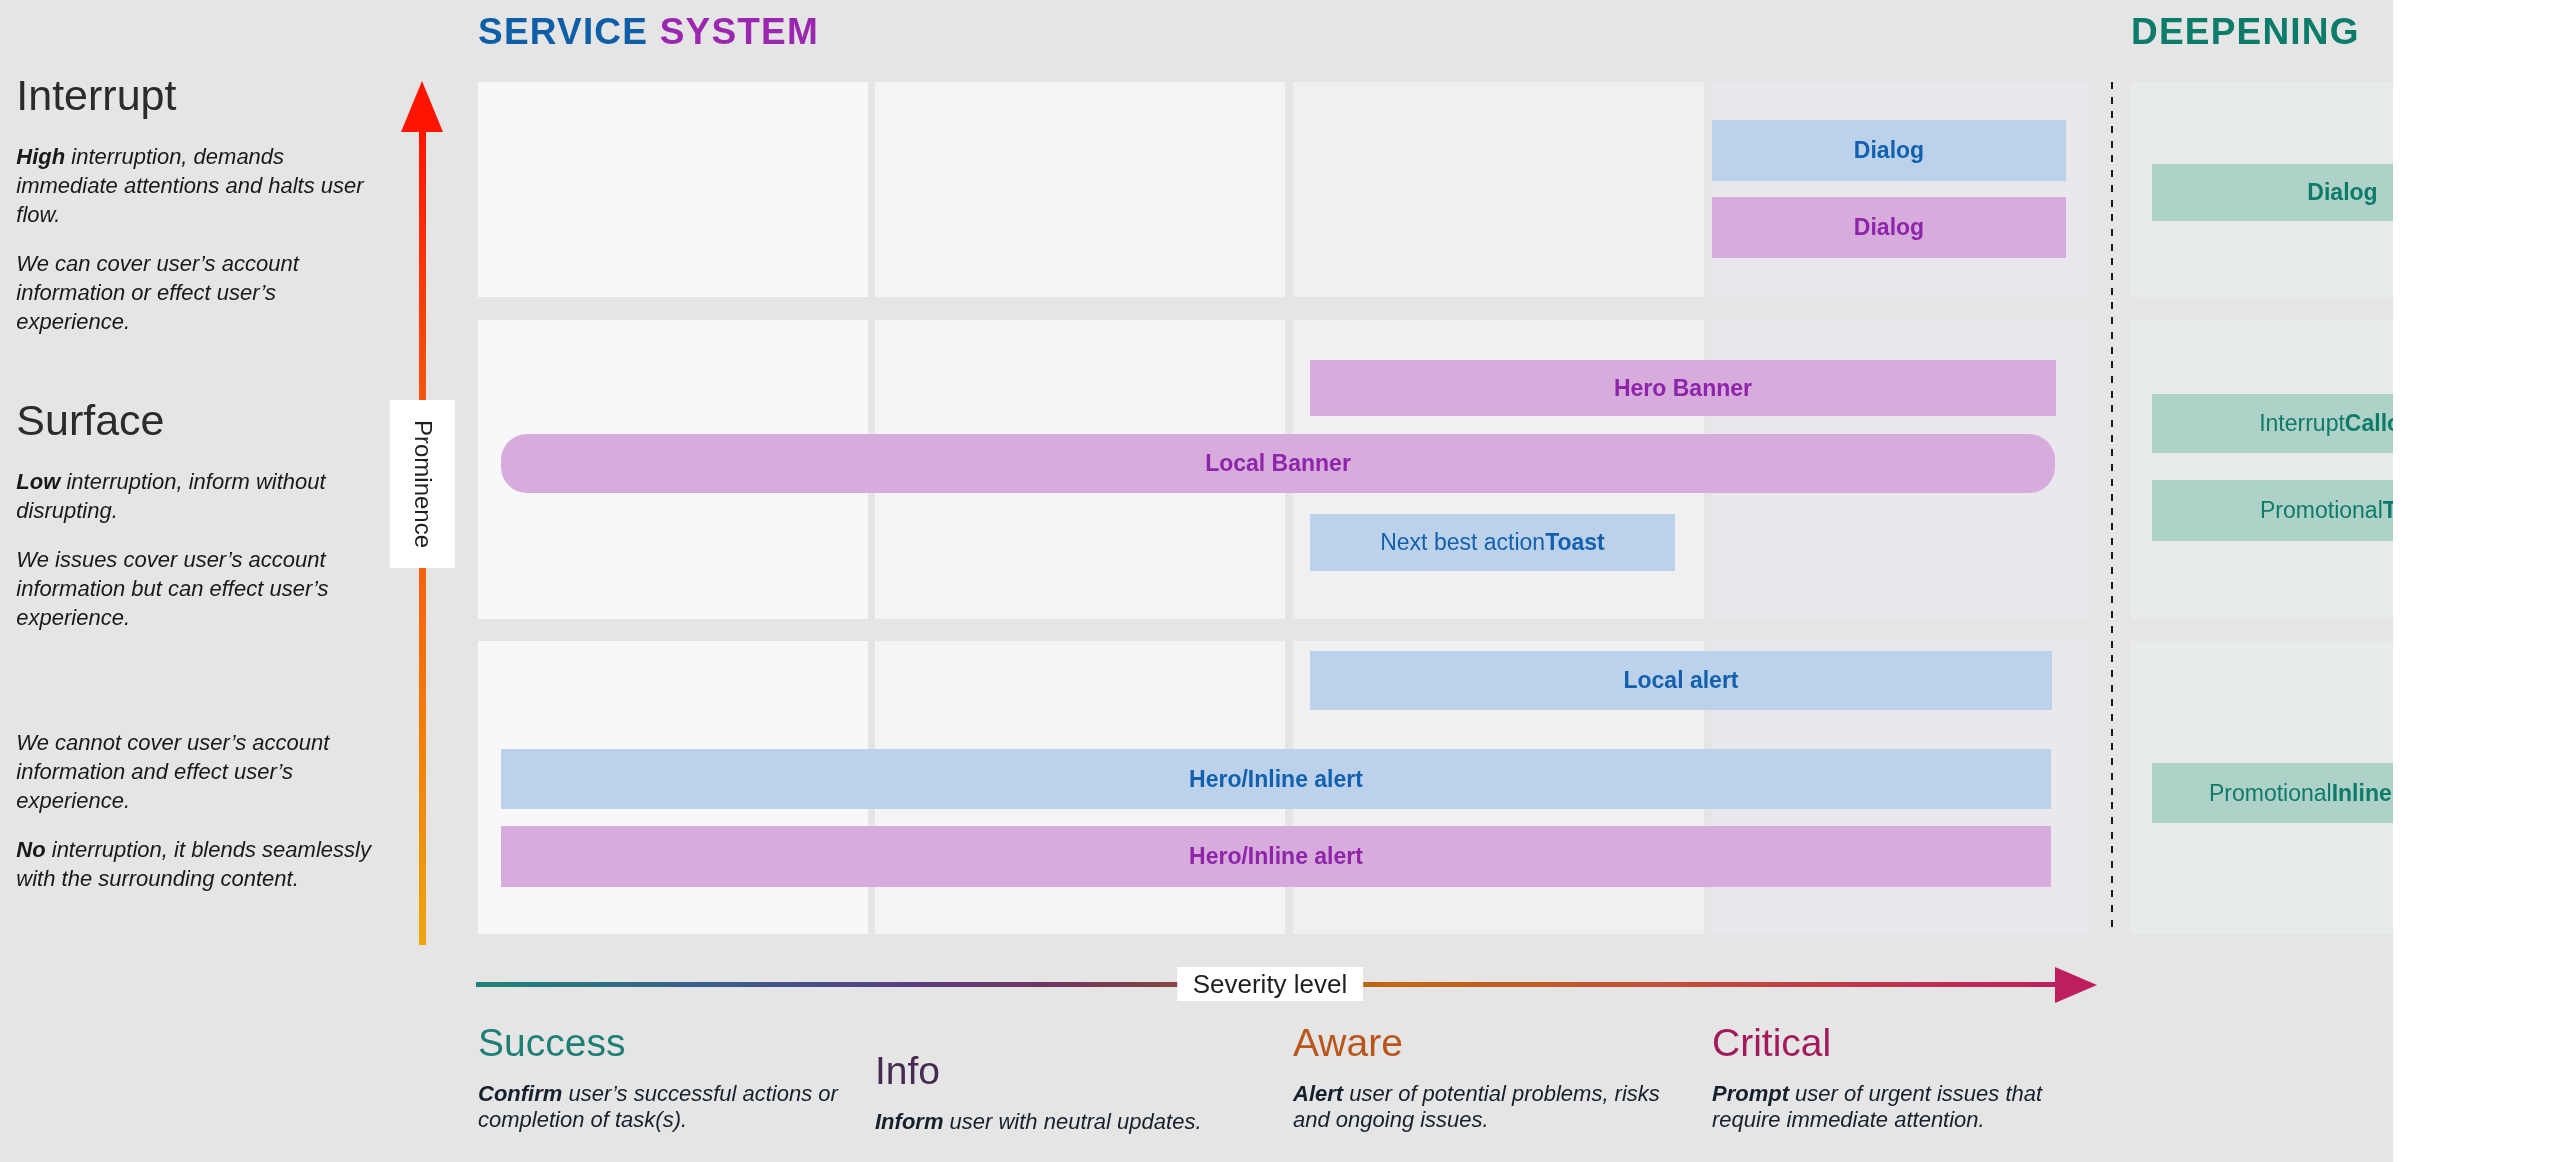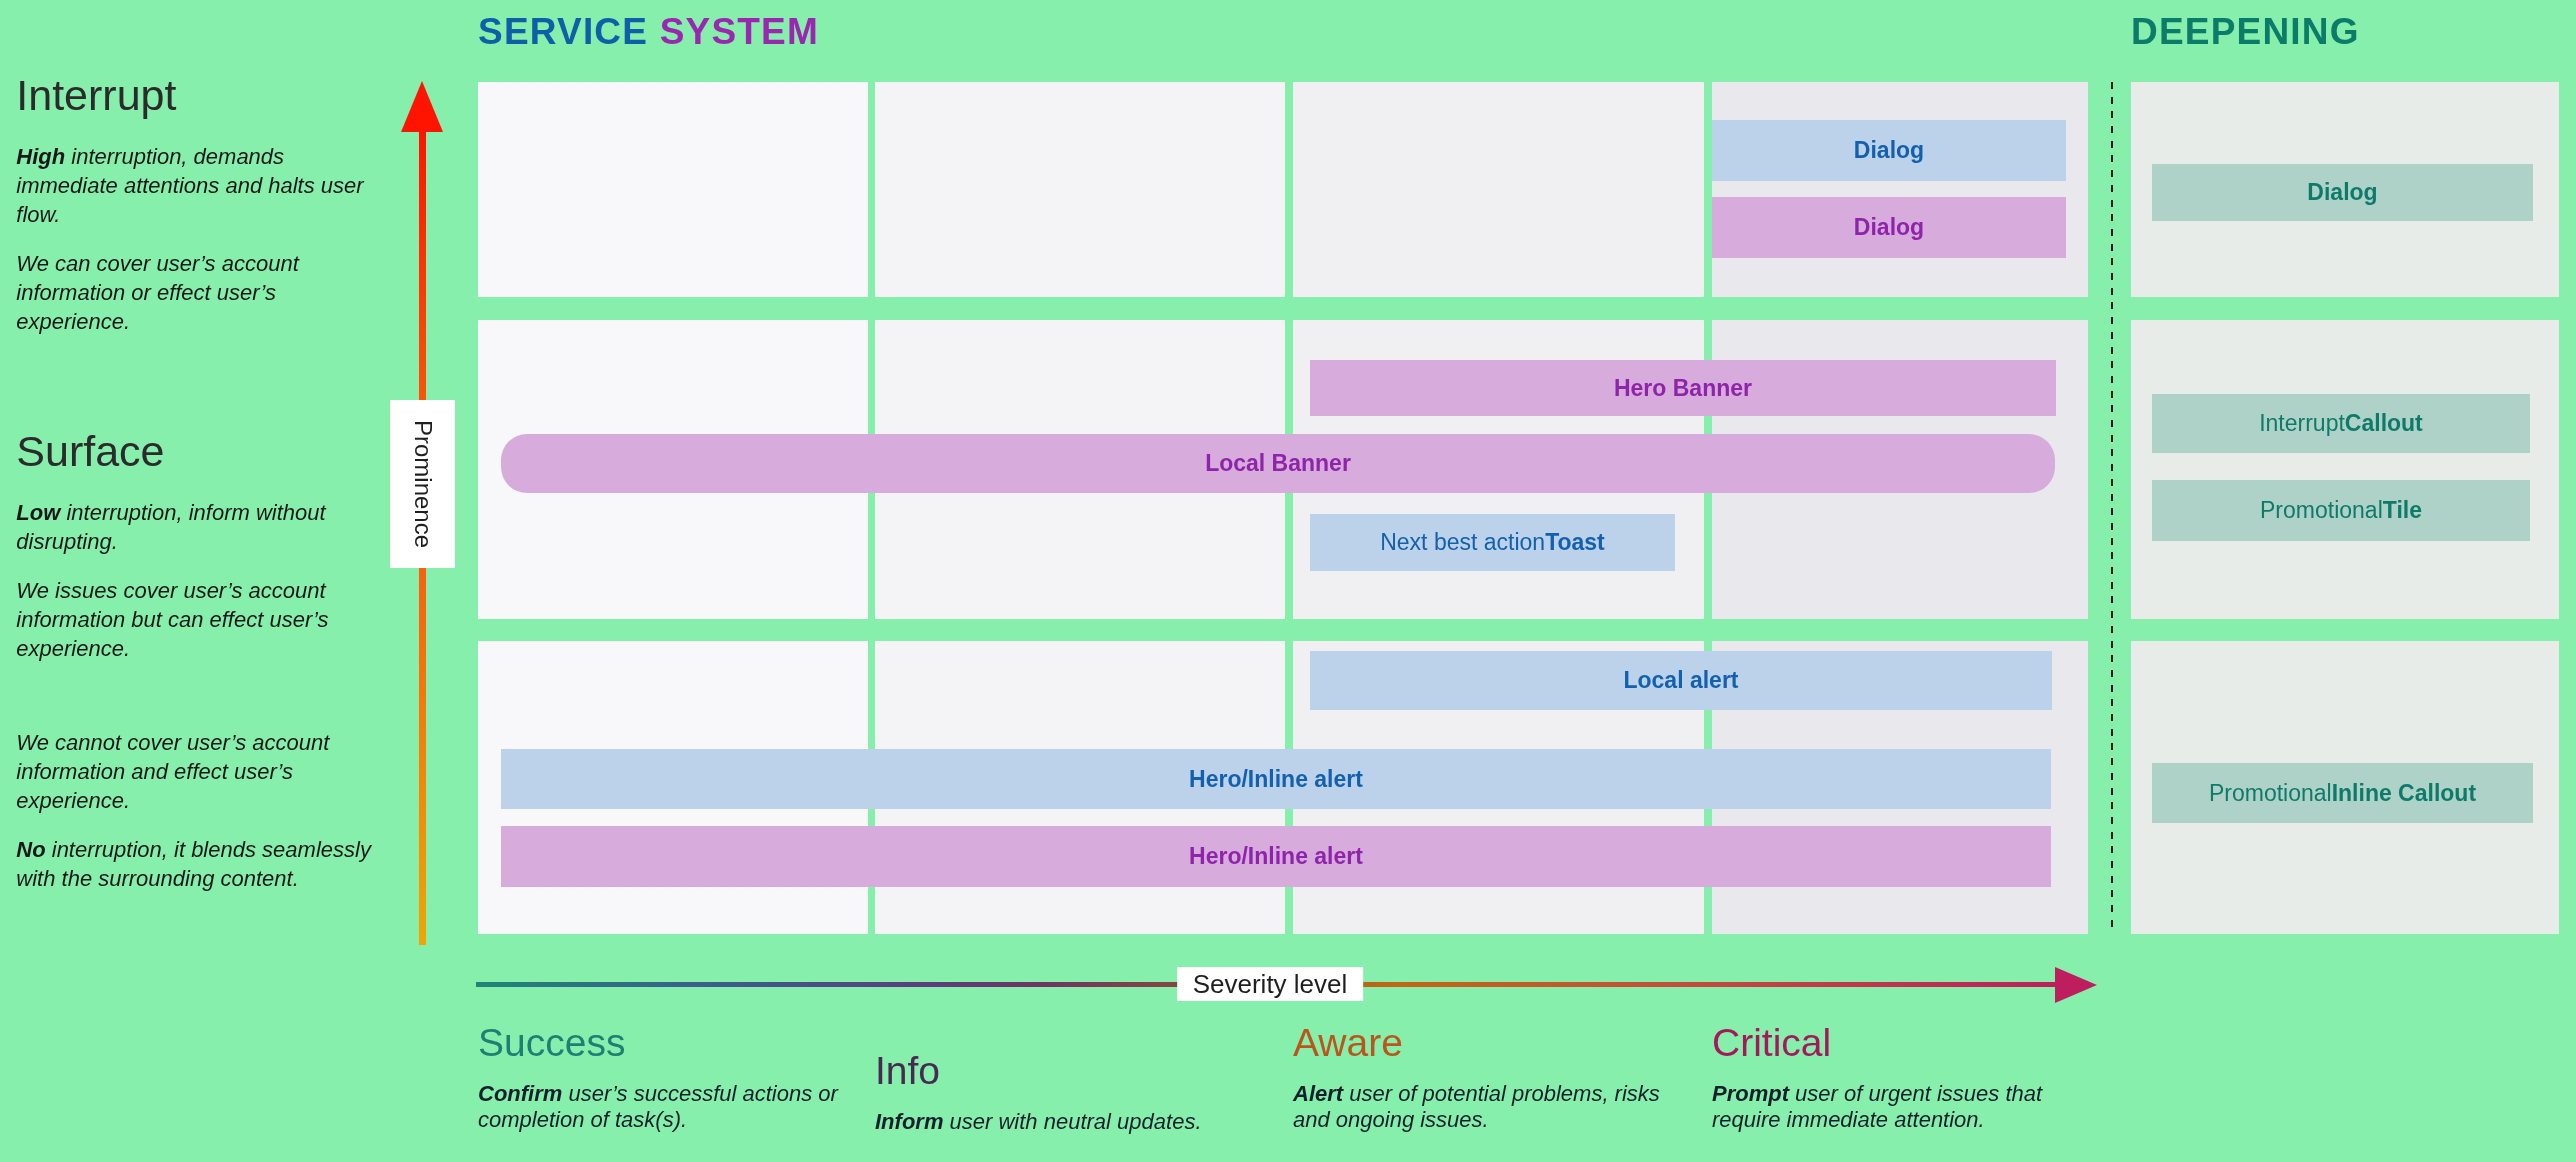"SERVICE SYSTEM" .canvas { background: #86efac -> #e5e5e5; width: 2576px -> 2393px }
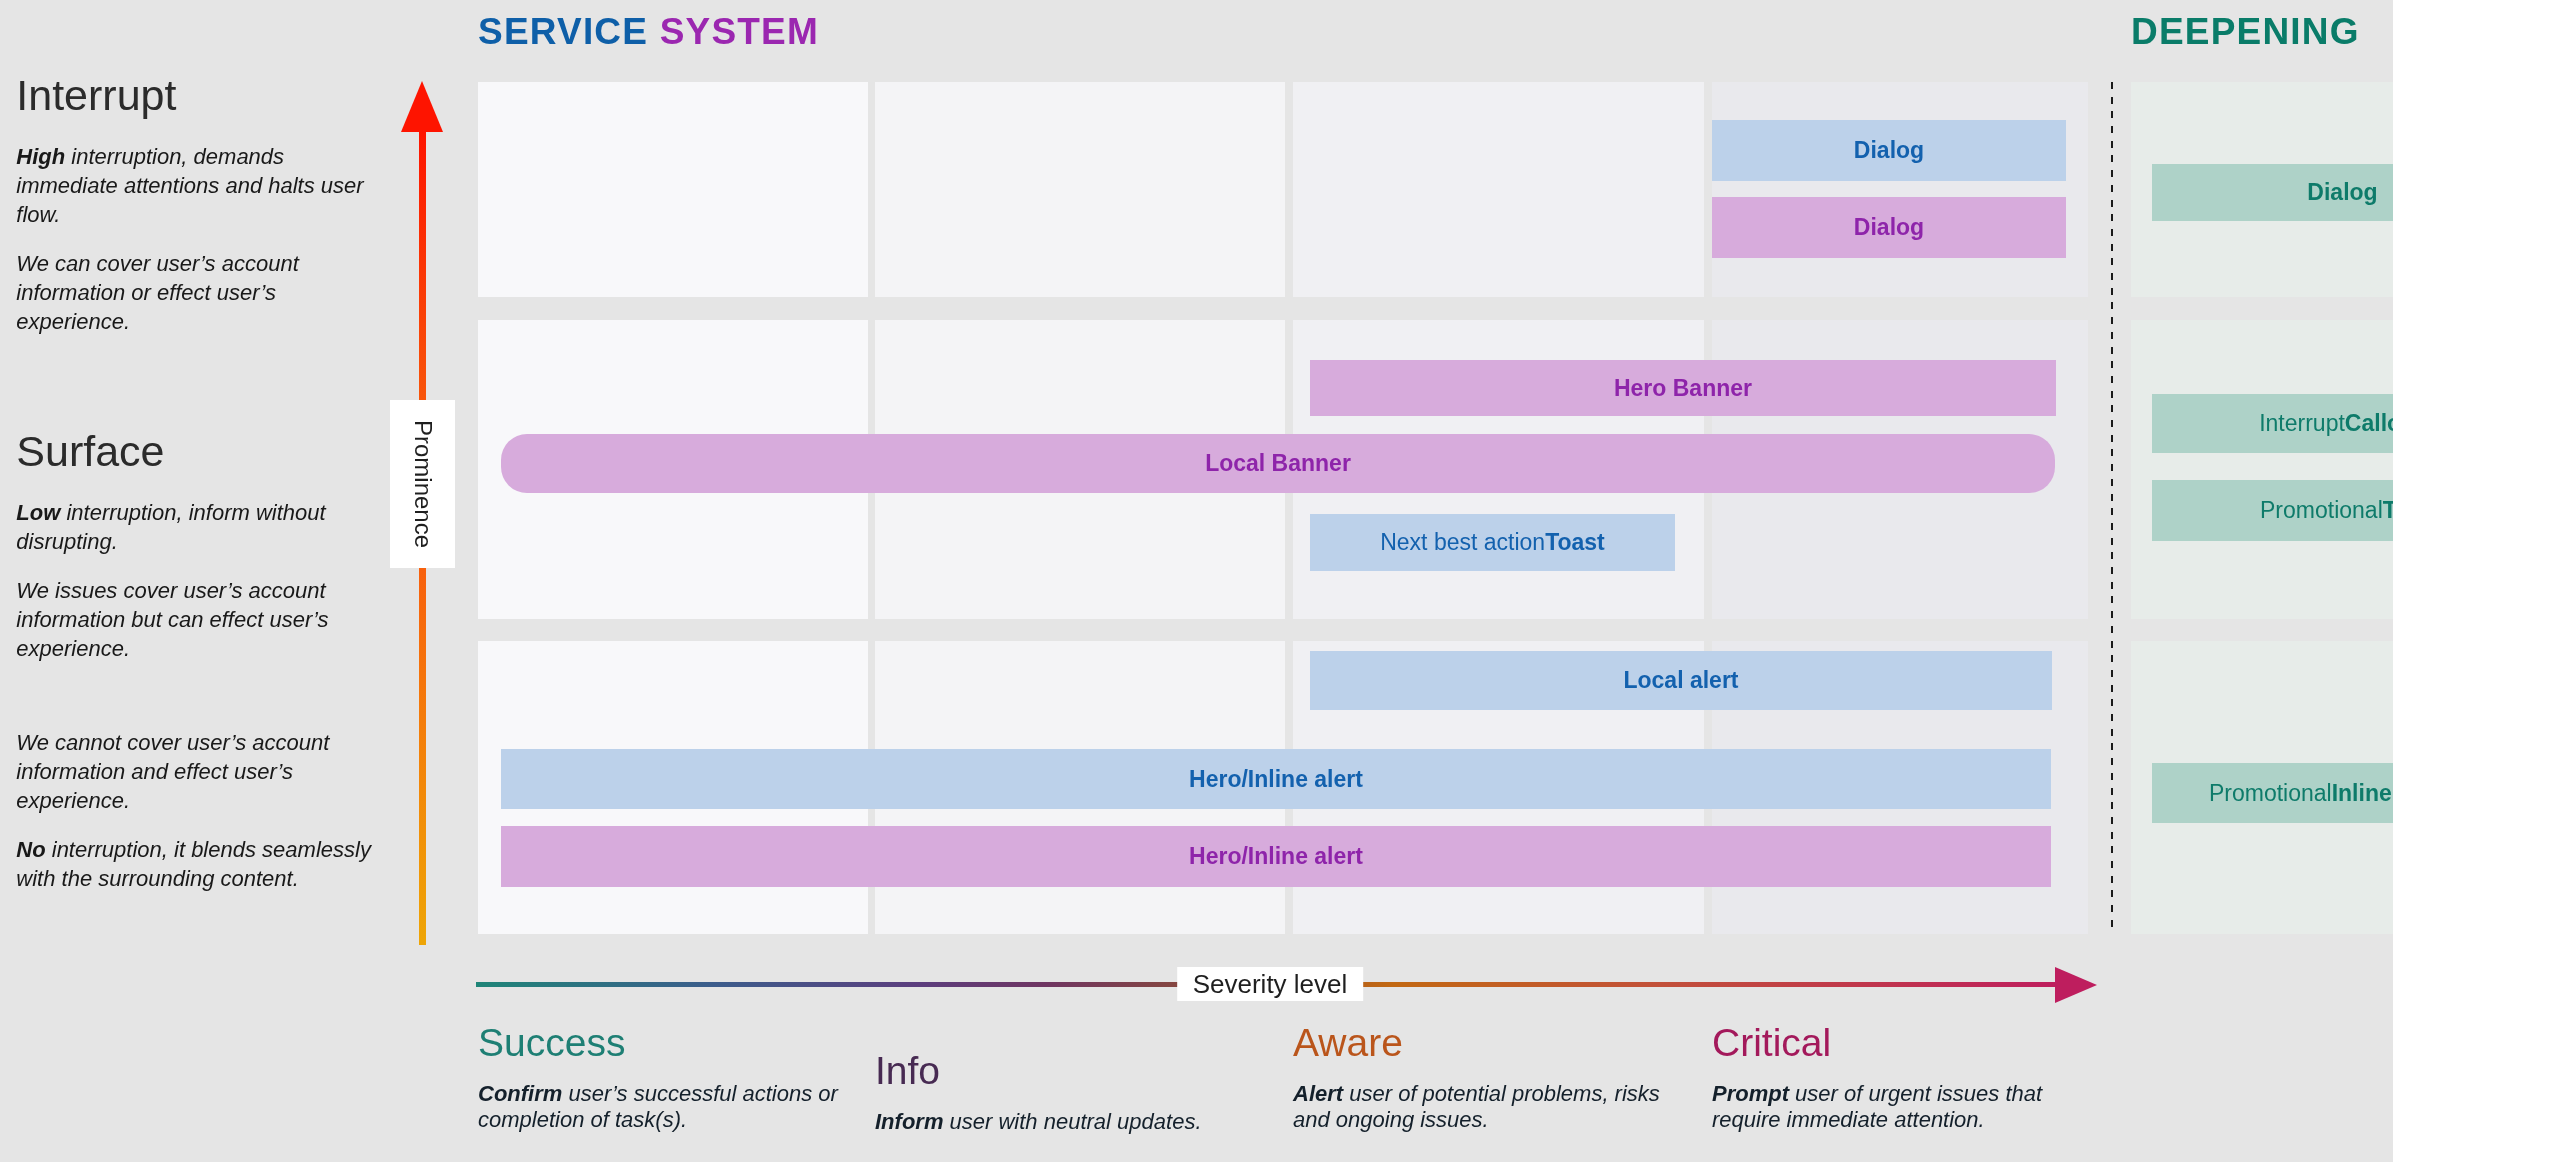"Surface" .lvl-surface { top: 427px -> 396px }
